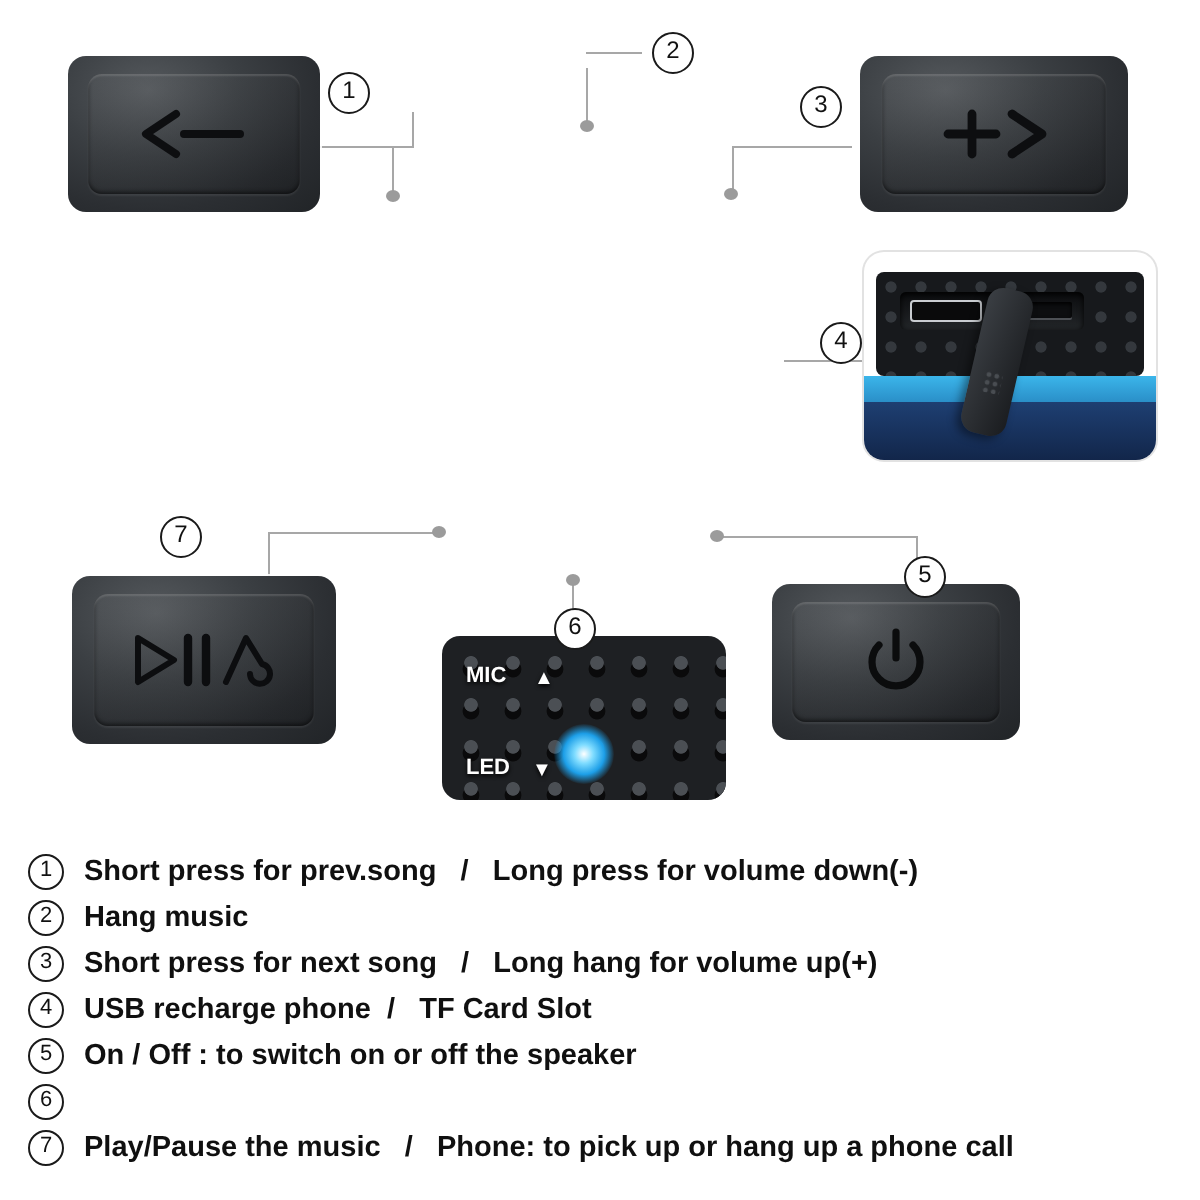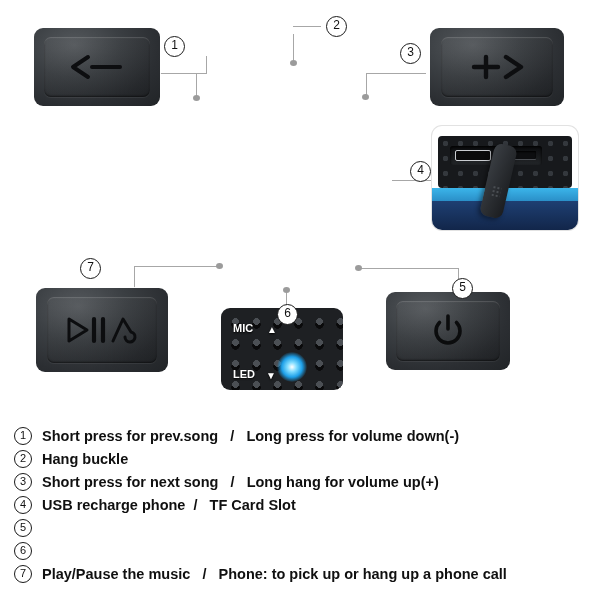"MIC" div.card { top: 308px -> 318px; width: 122px -> 142px }
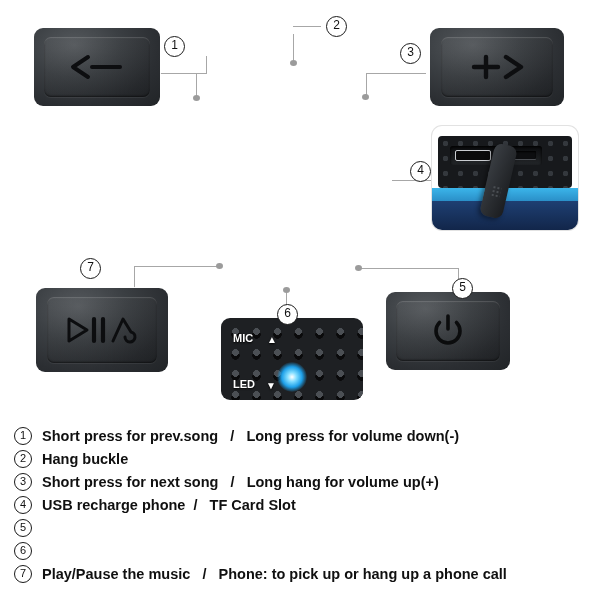"Hang buckle" div.ltxt { text: buckle -> music }
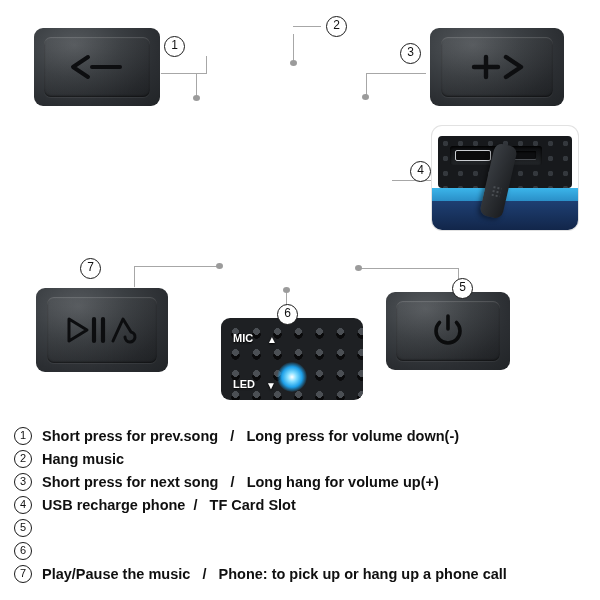"On / Off : to" div.ltxt { html: none -> <div>On / Off : to switch on or off the speaker</div> }
